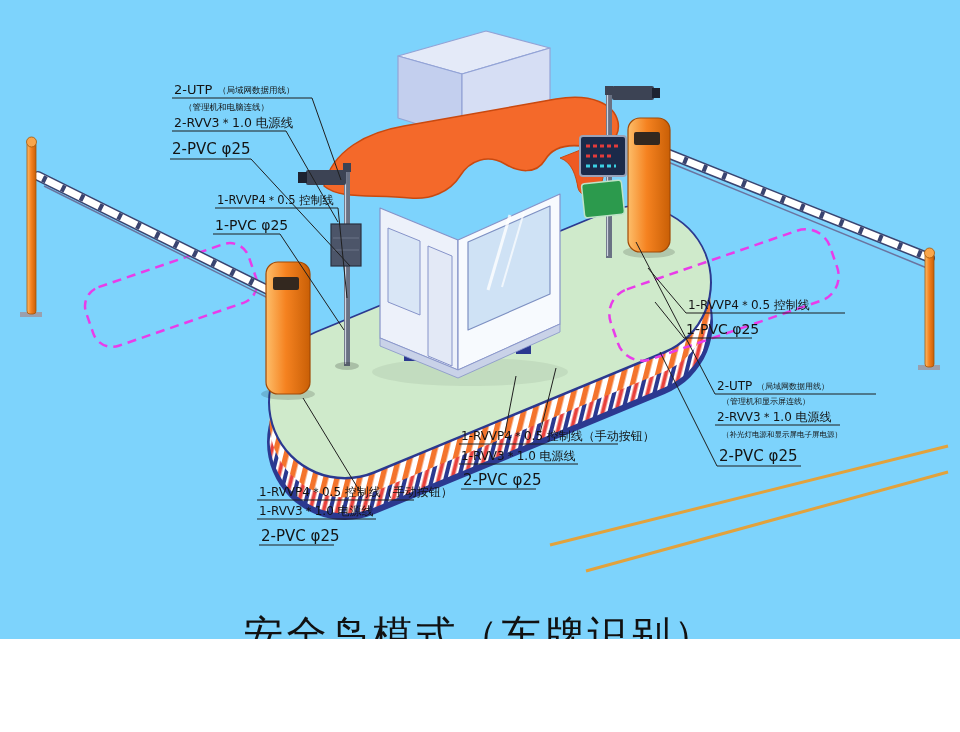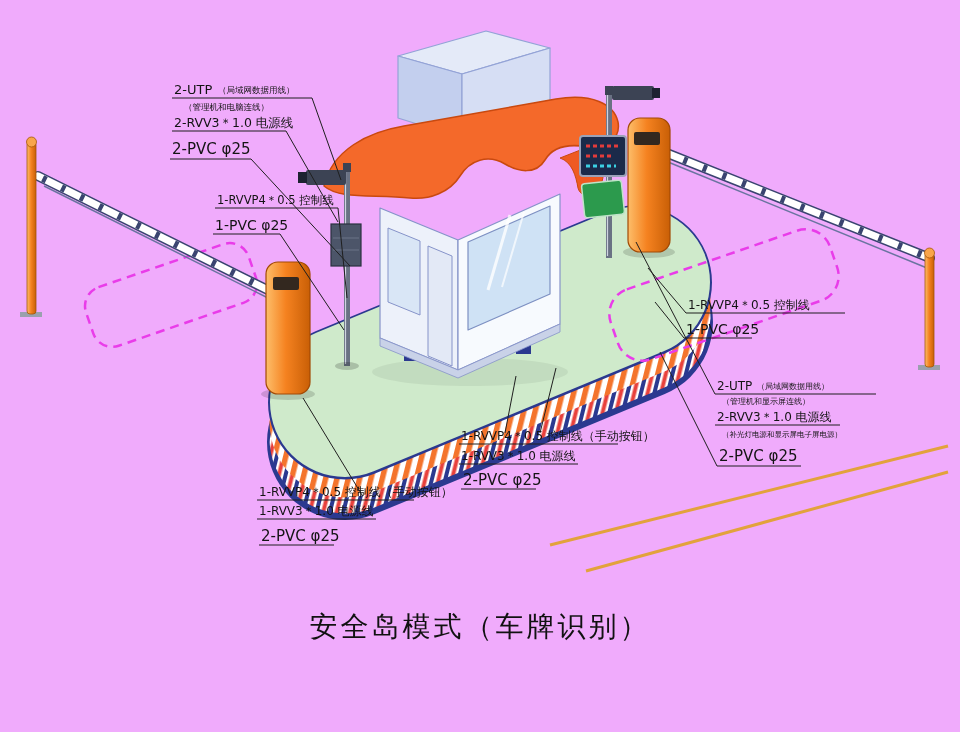"2-UTP" .stage { background: #f0abfc -> #7dd3fc; height: 732px -> 639px }
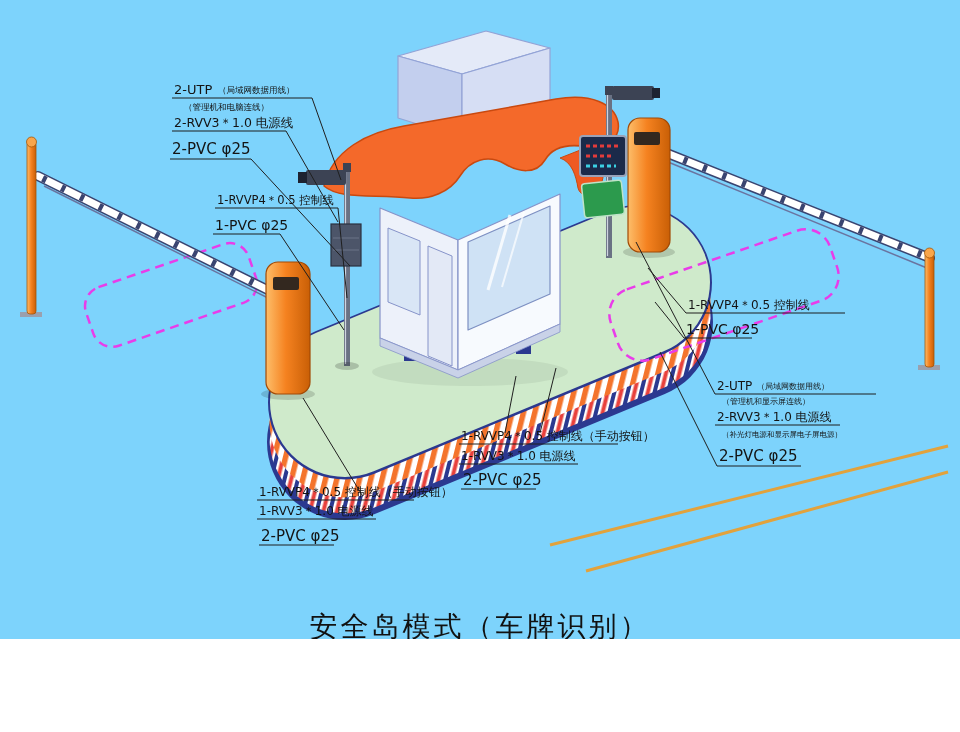"安全岛模式（车牌识别）" .diagram-title { font-size: 28px -> 40px }
